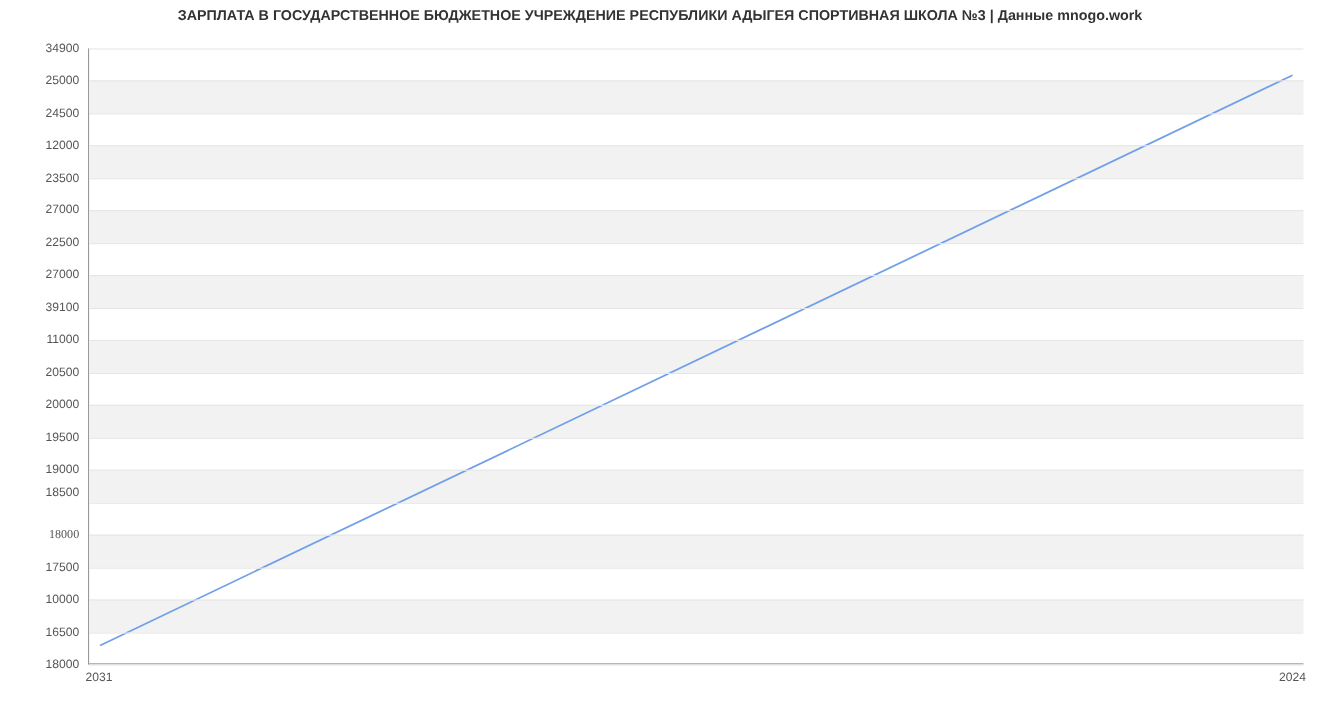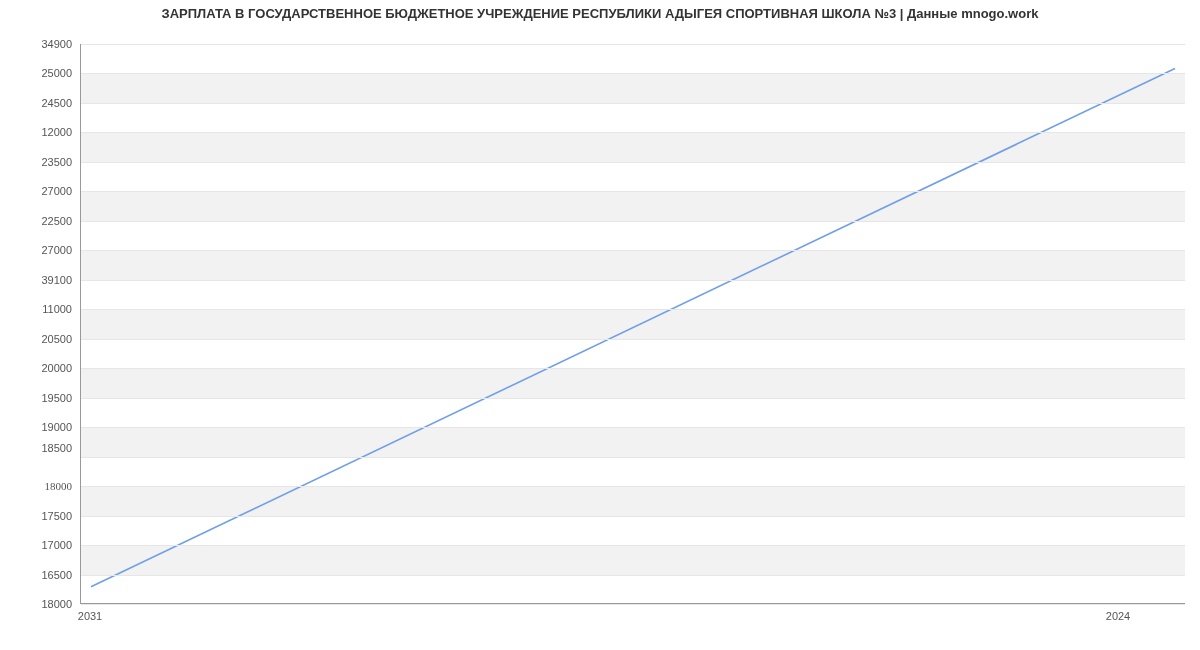"17000" div.y-tick-label { text: 17000 -> 10000 }
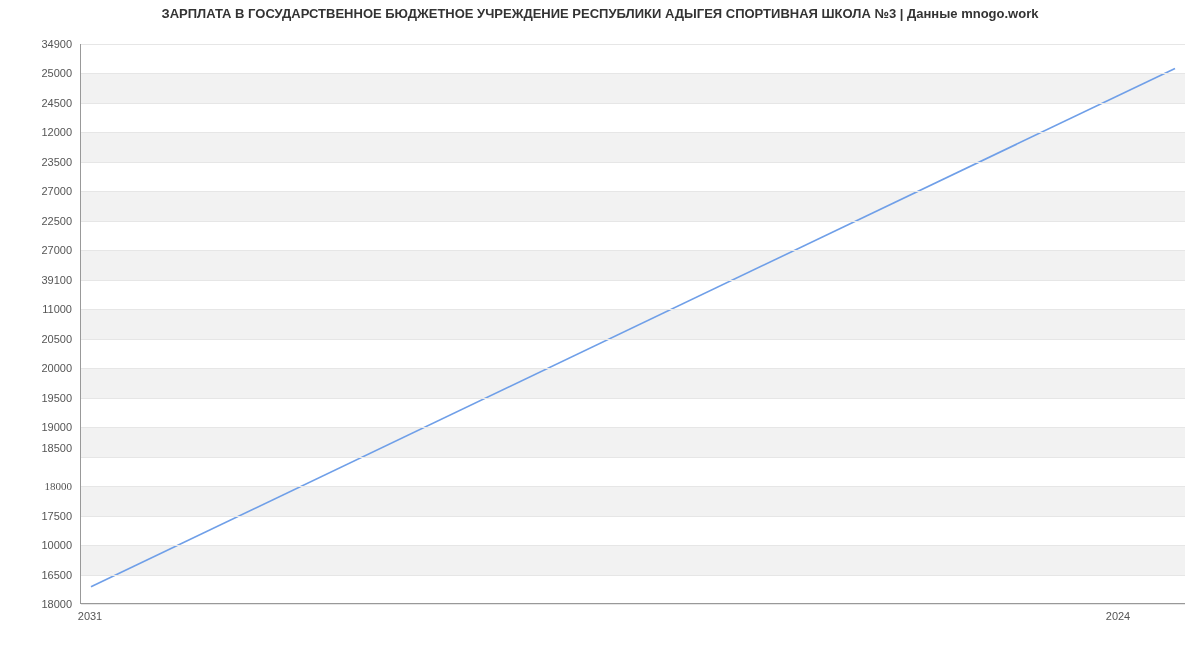"2024" div.x-tick-label { left: 1118px -> 1175px }
